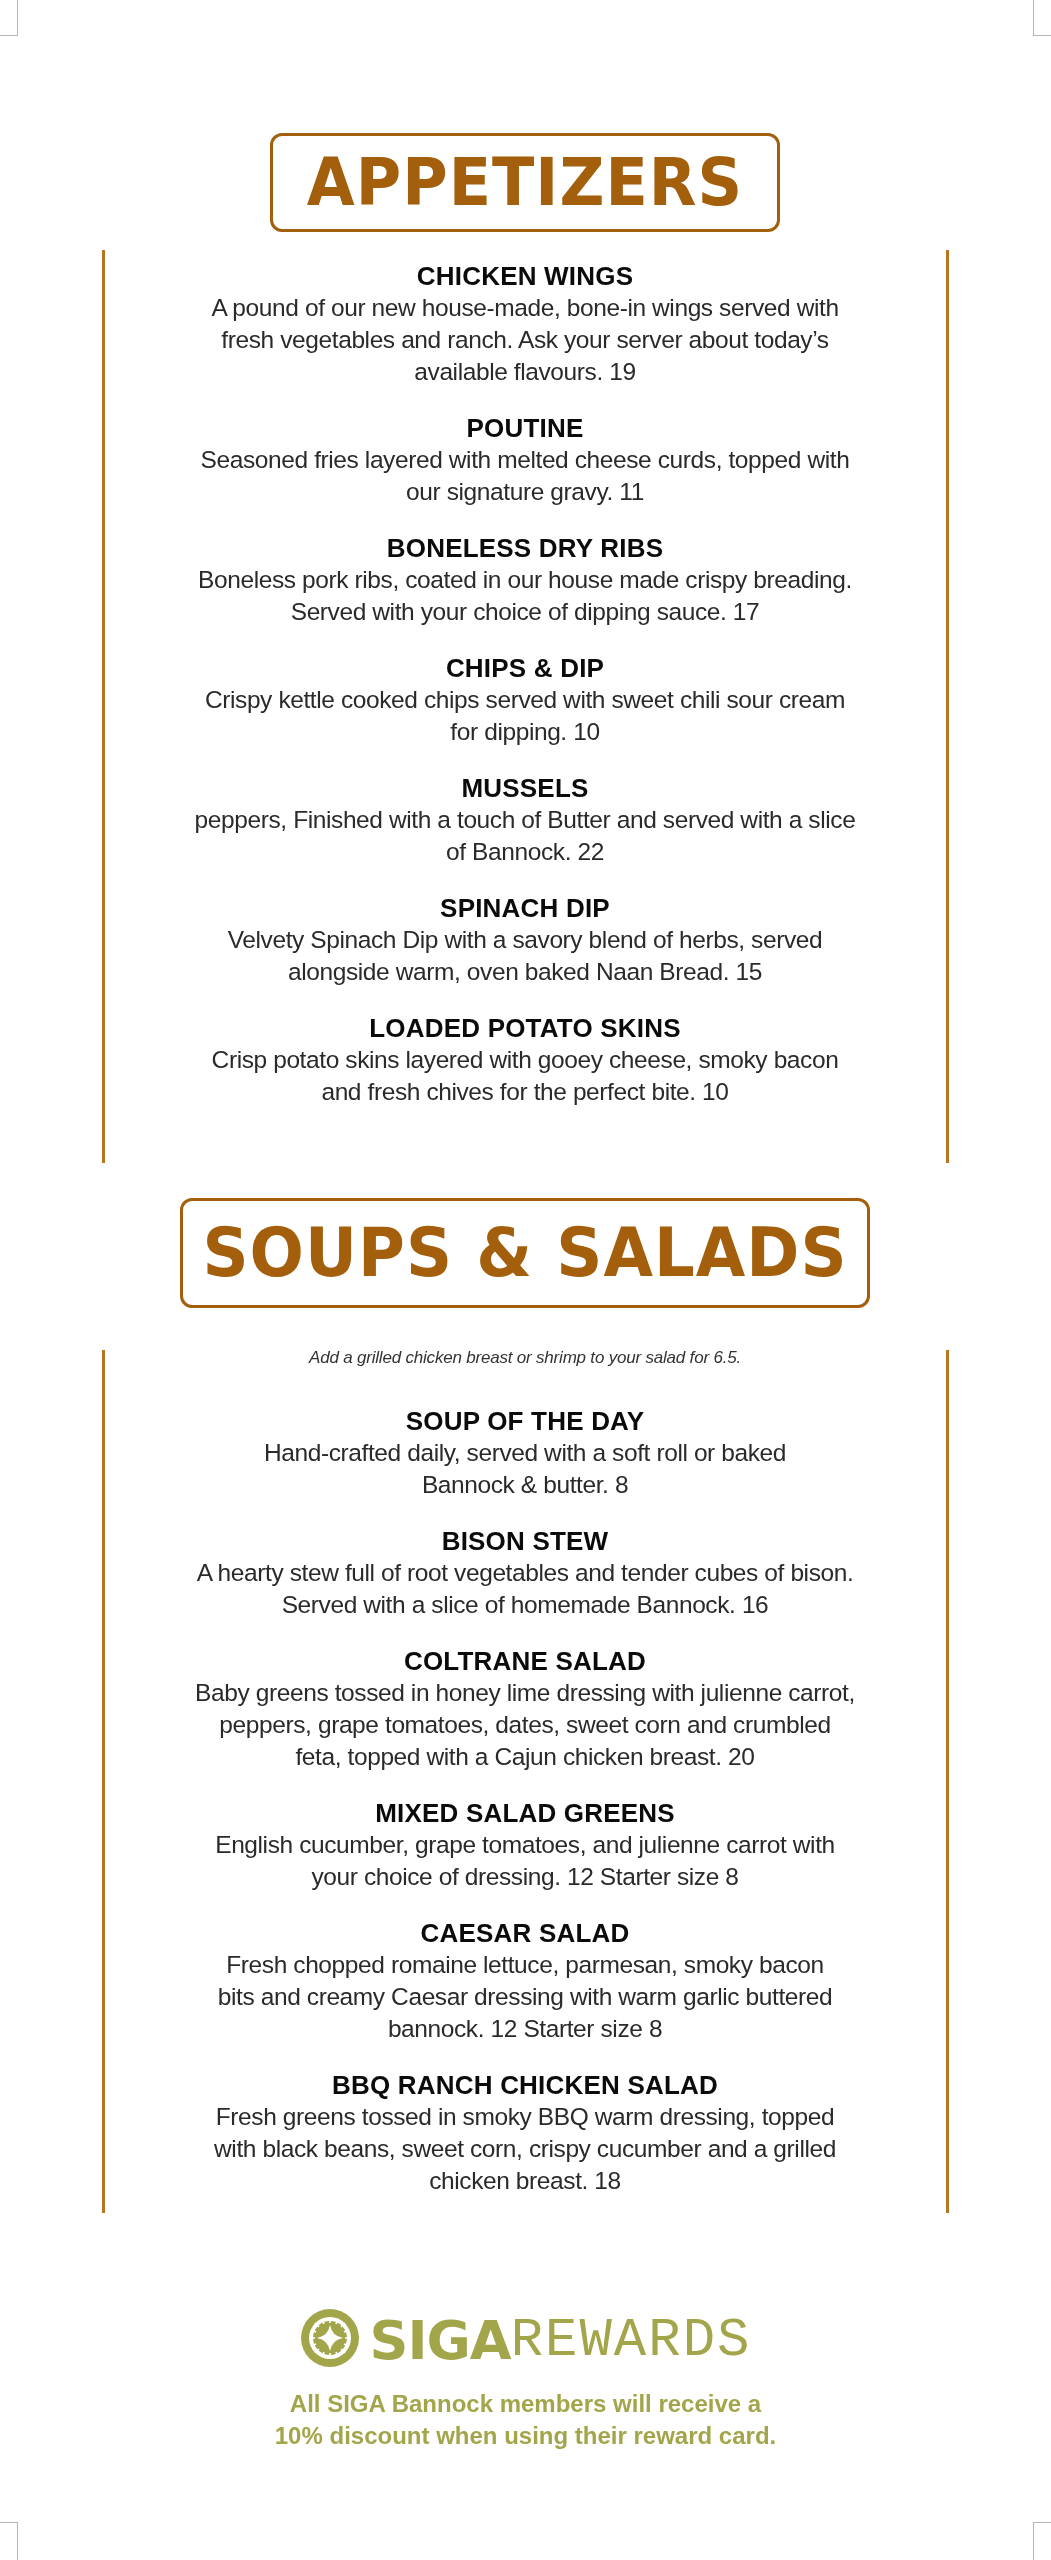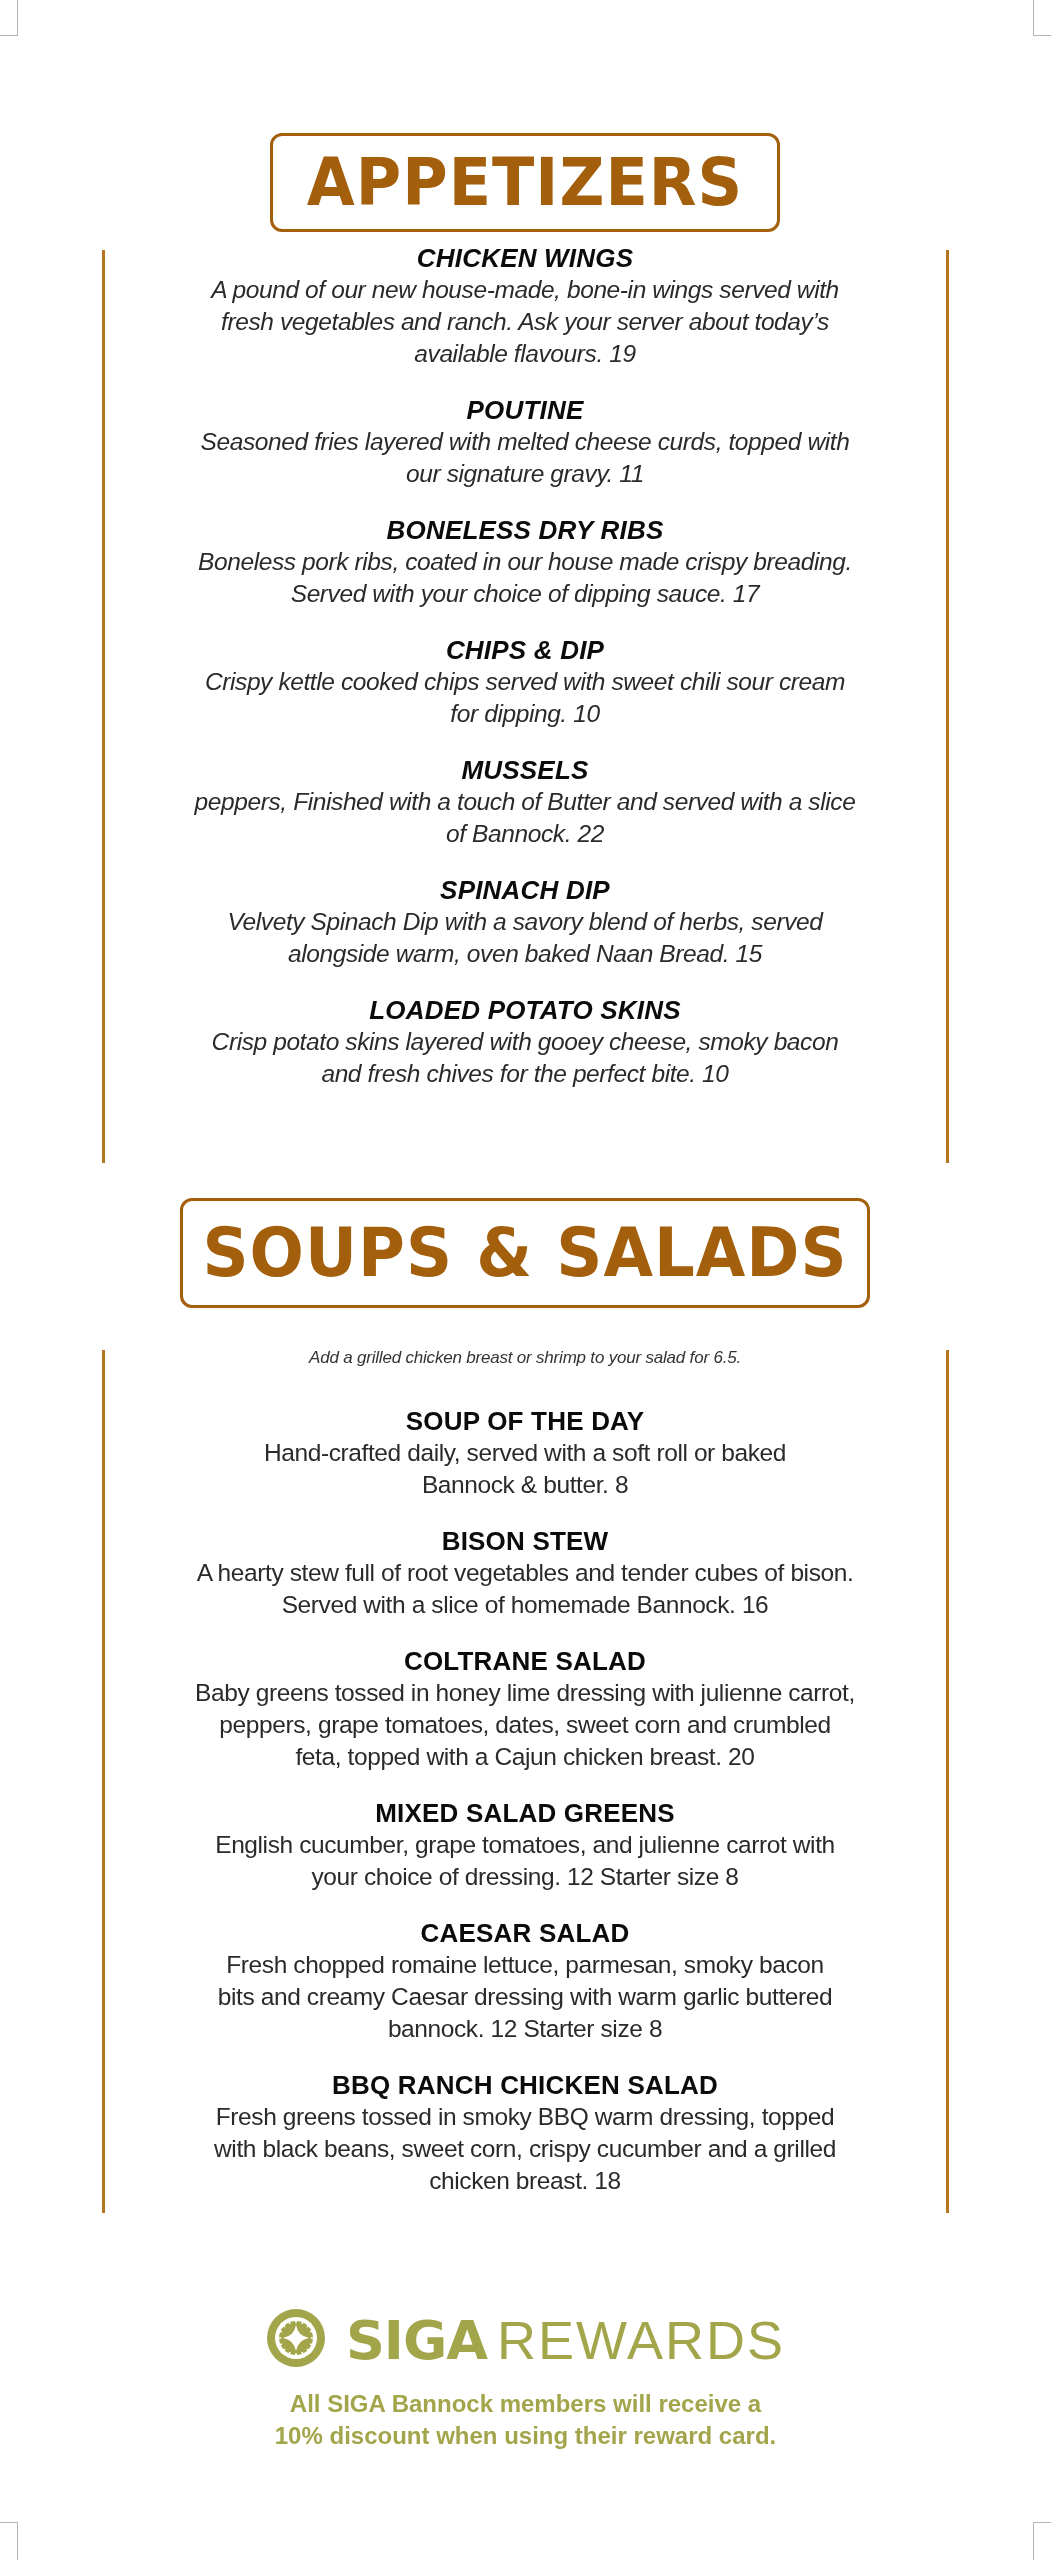"CHICKEN WINGS" .items-appetizers { font-style: italic -> none; top: 242px -> 260px }
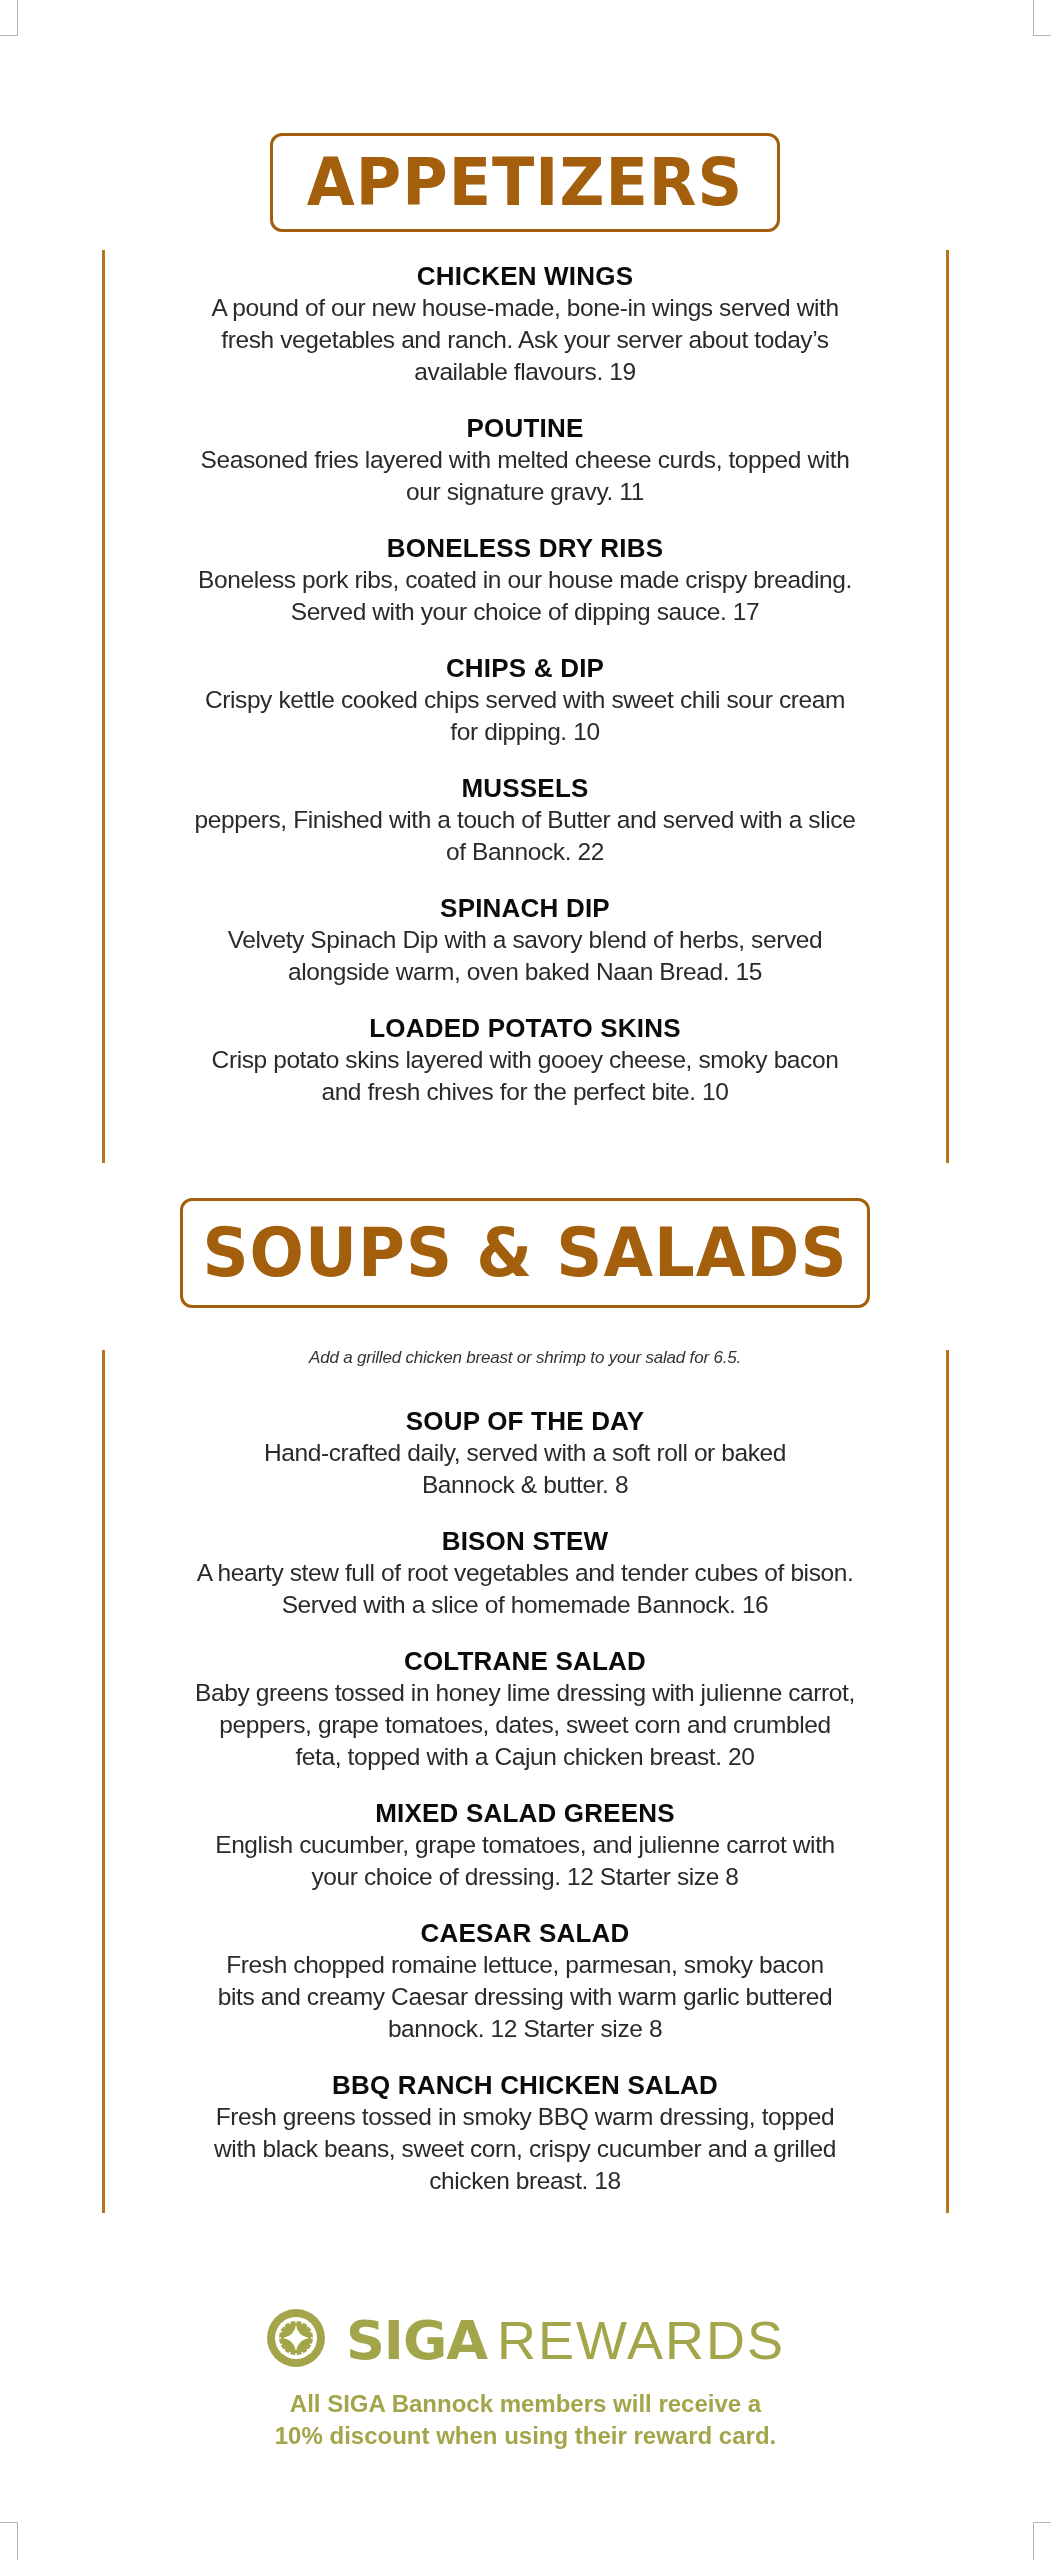"SIGA" .rewards-logo { gap: 20px -> 10px }
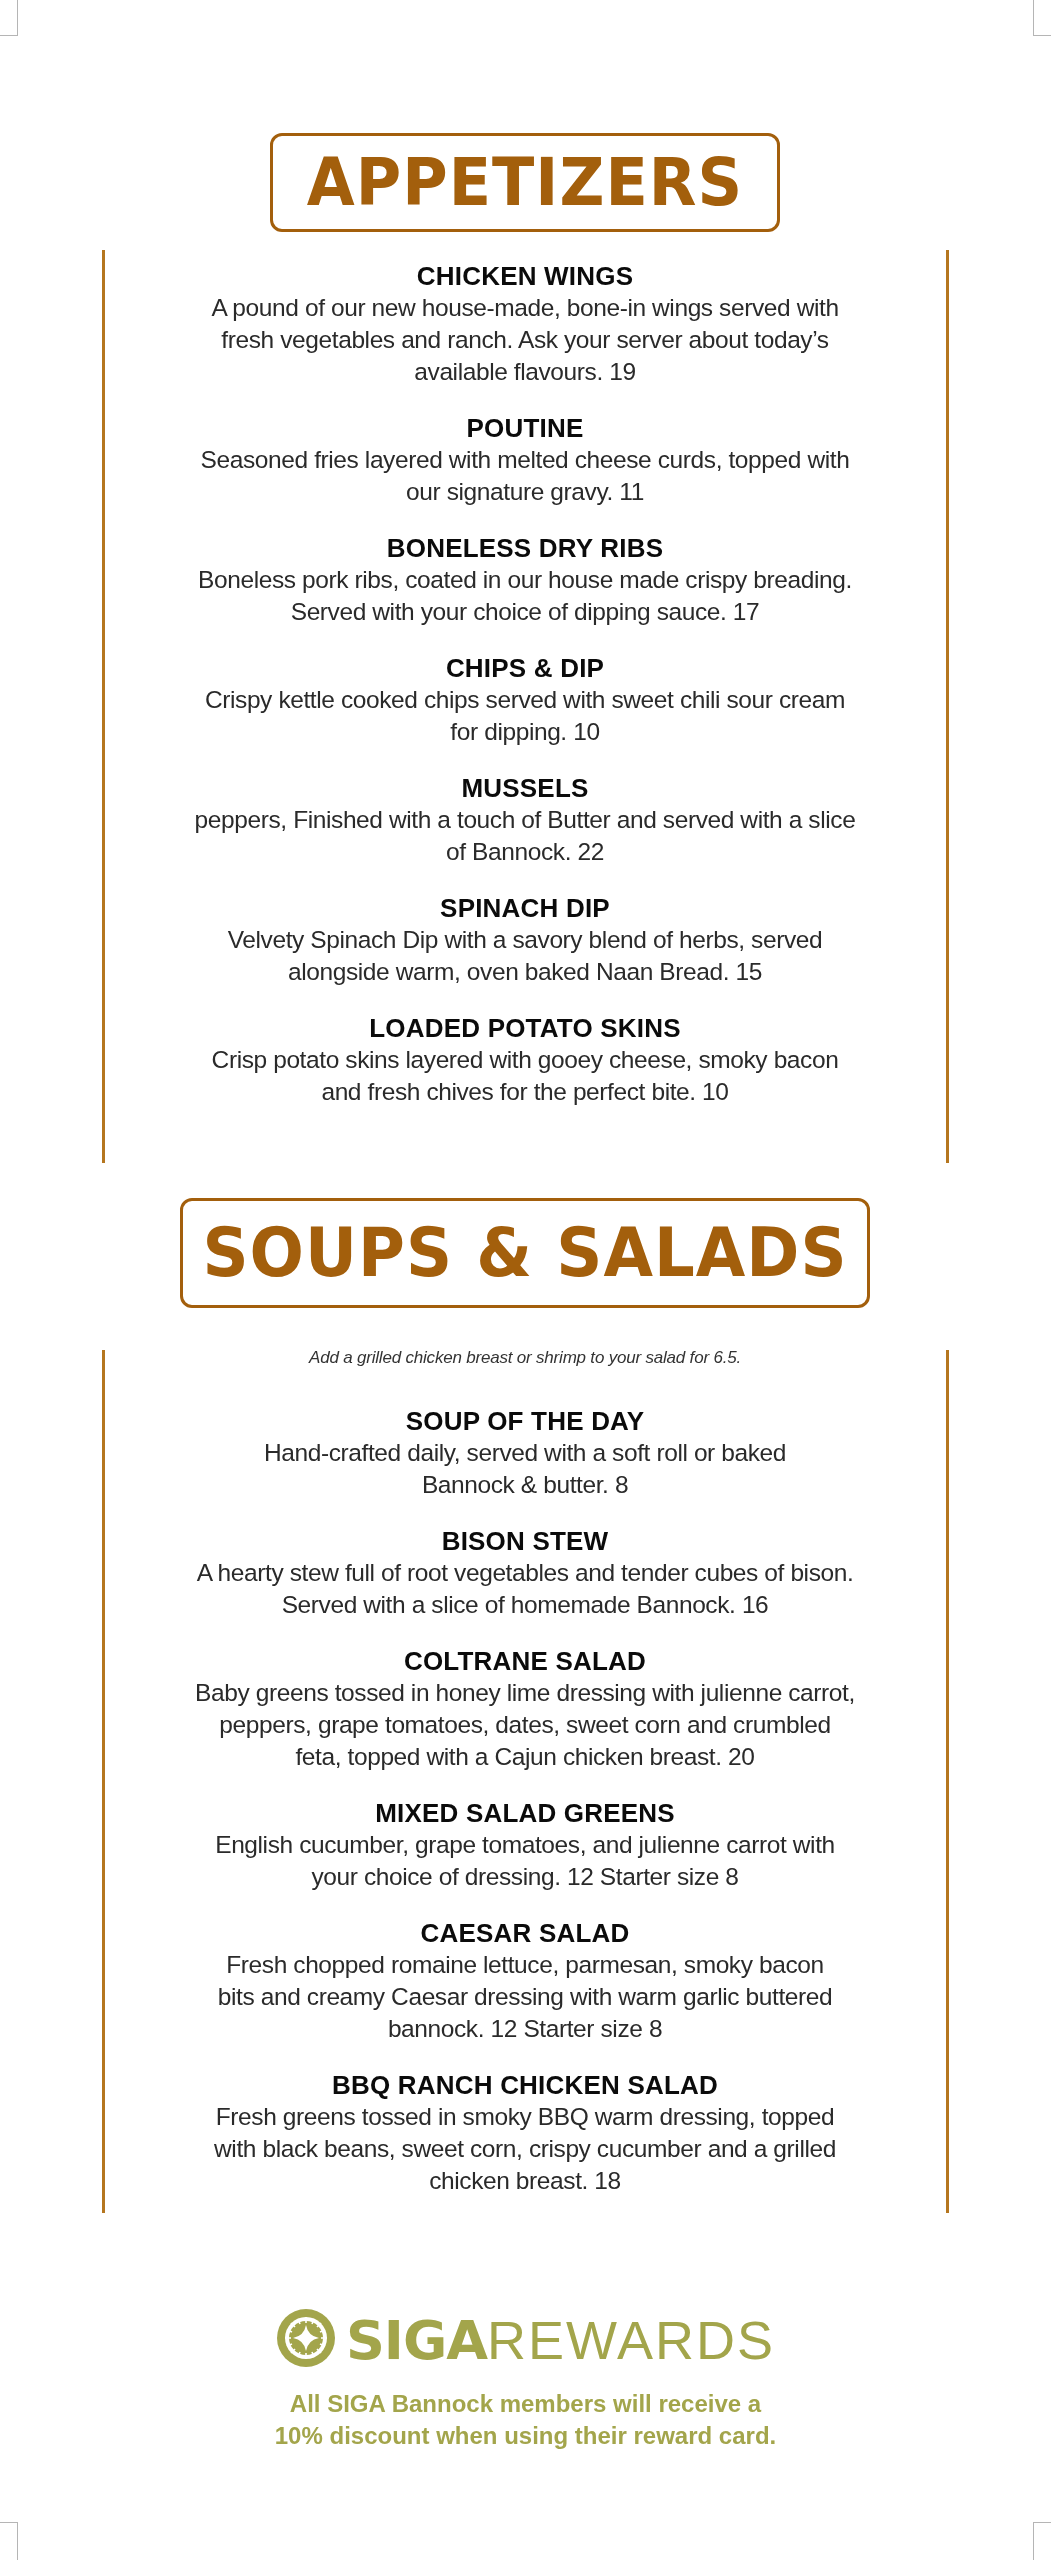"REWARDS" .logo-rewards { font-family: Liberation Sans, sans-serif -> Liberation Mono, monospace }
